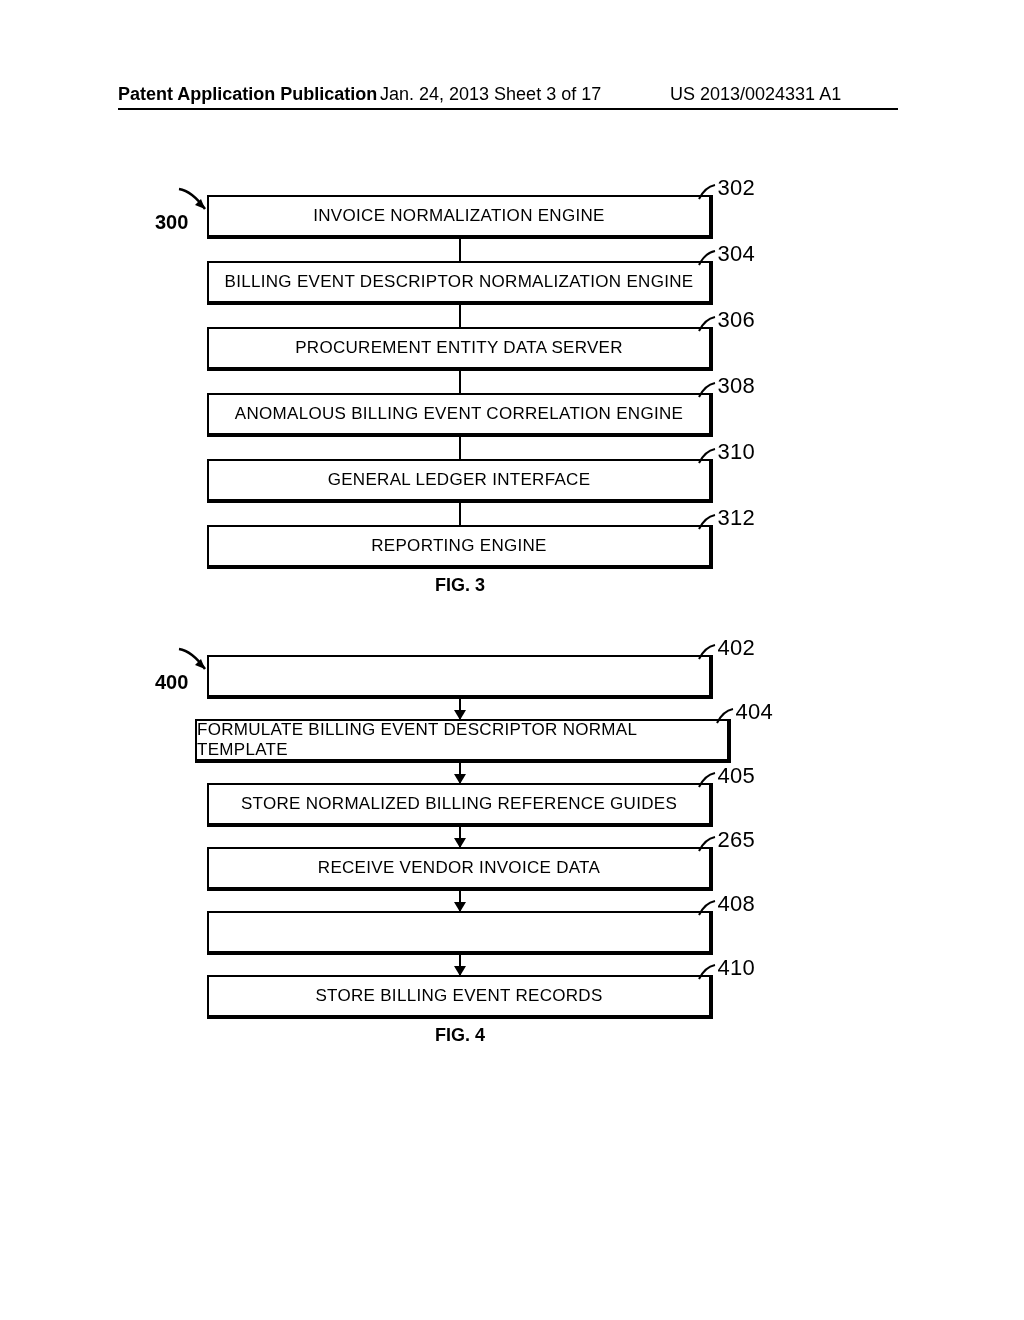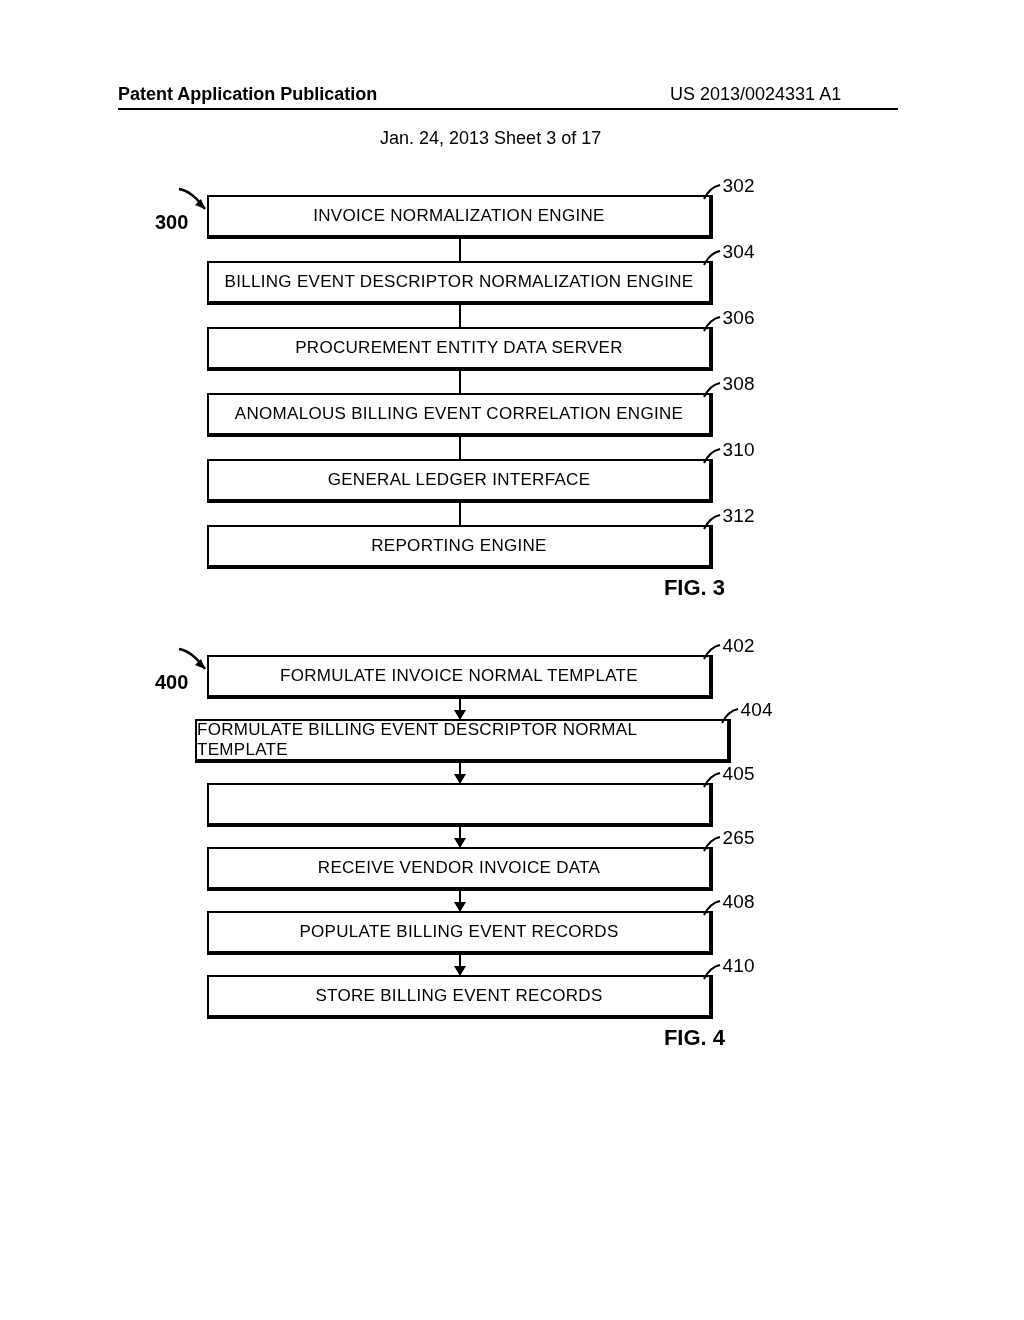"Jan. 24, 2013 Sheet 3" .header .center { margin-top: 44px -> none }
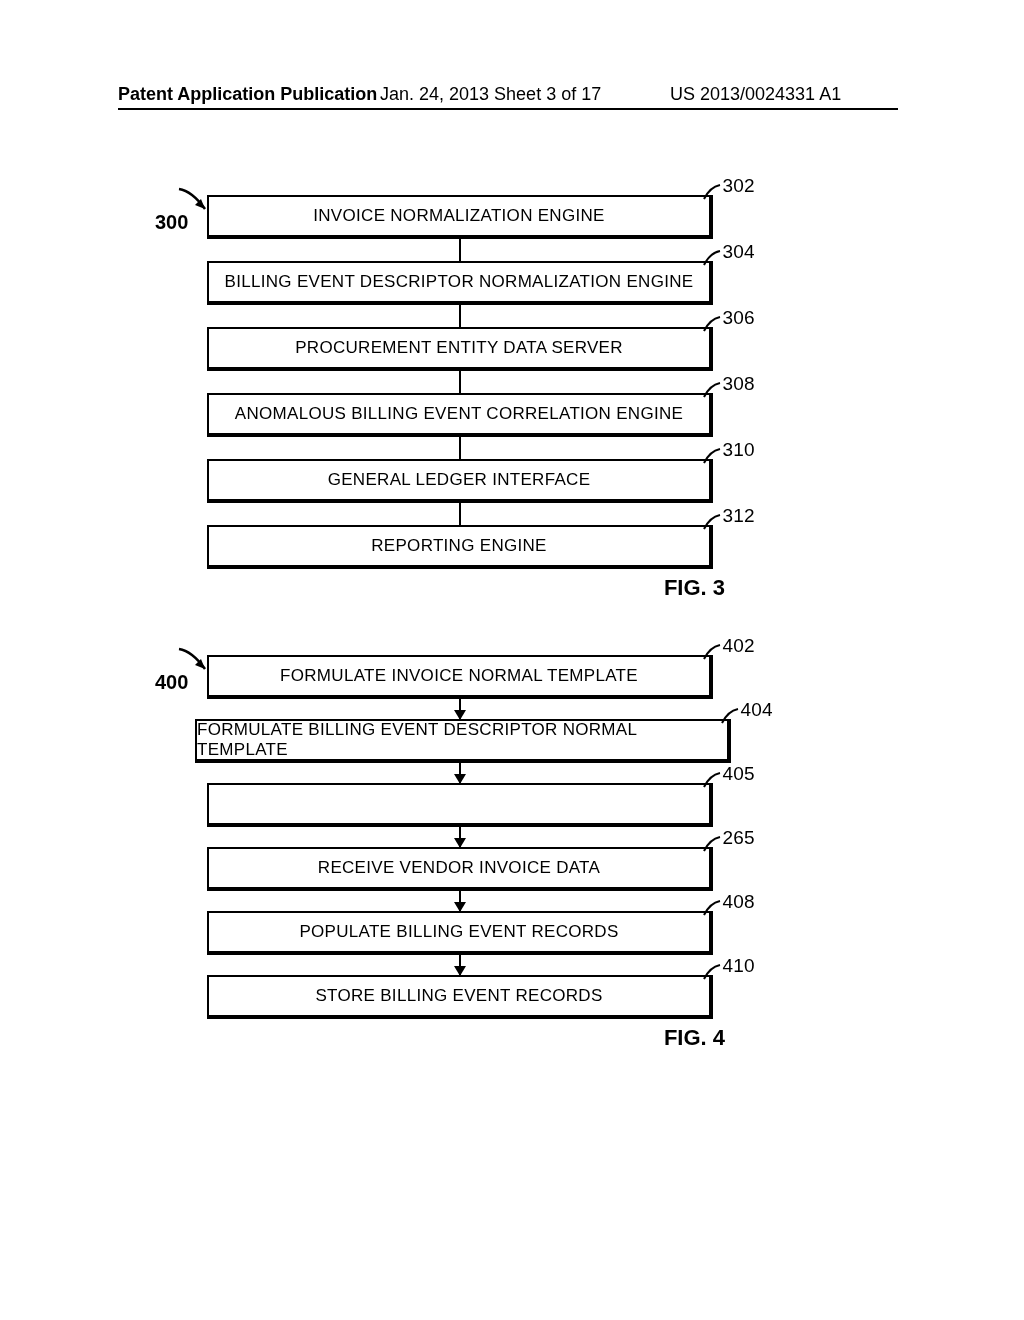"302" .step-label { font-size: 19px -> 22px }
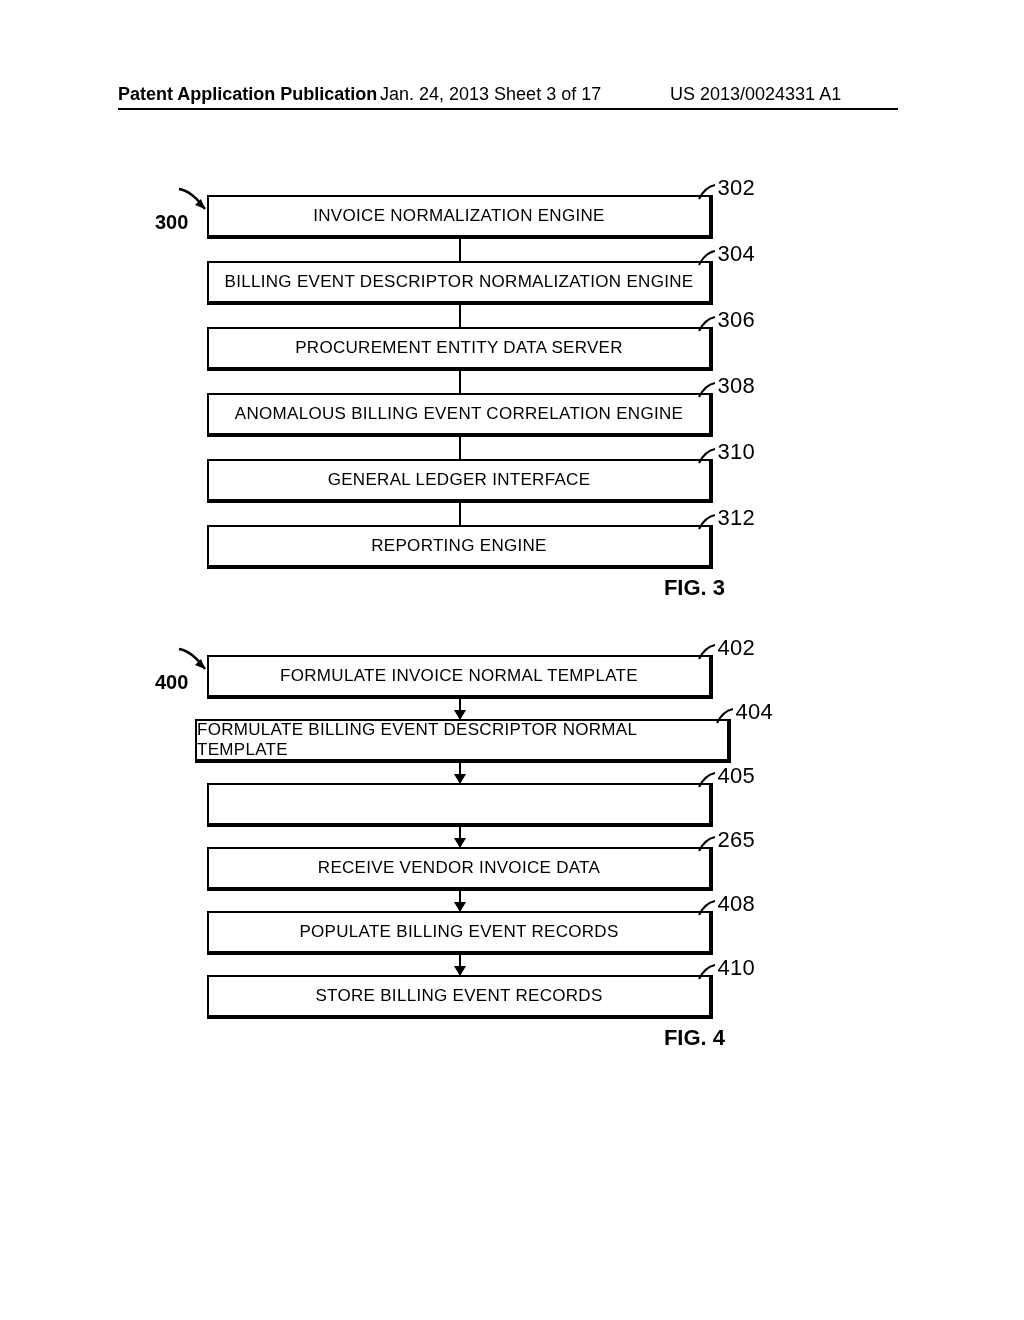"FIG. 3" .fig-caption { font-size: 22px -> 18px; text-align: right -> center }
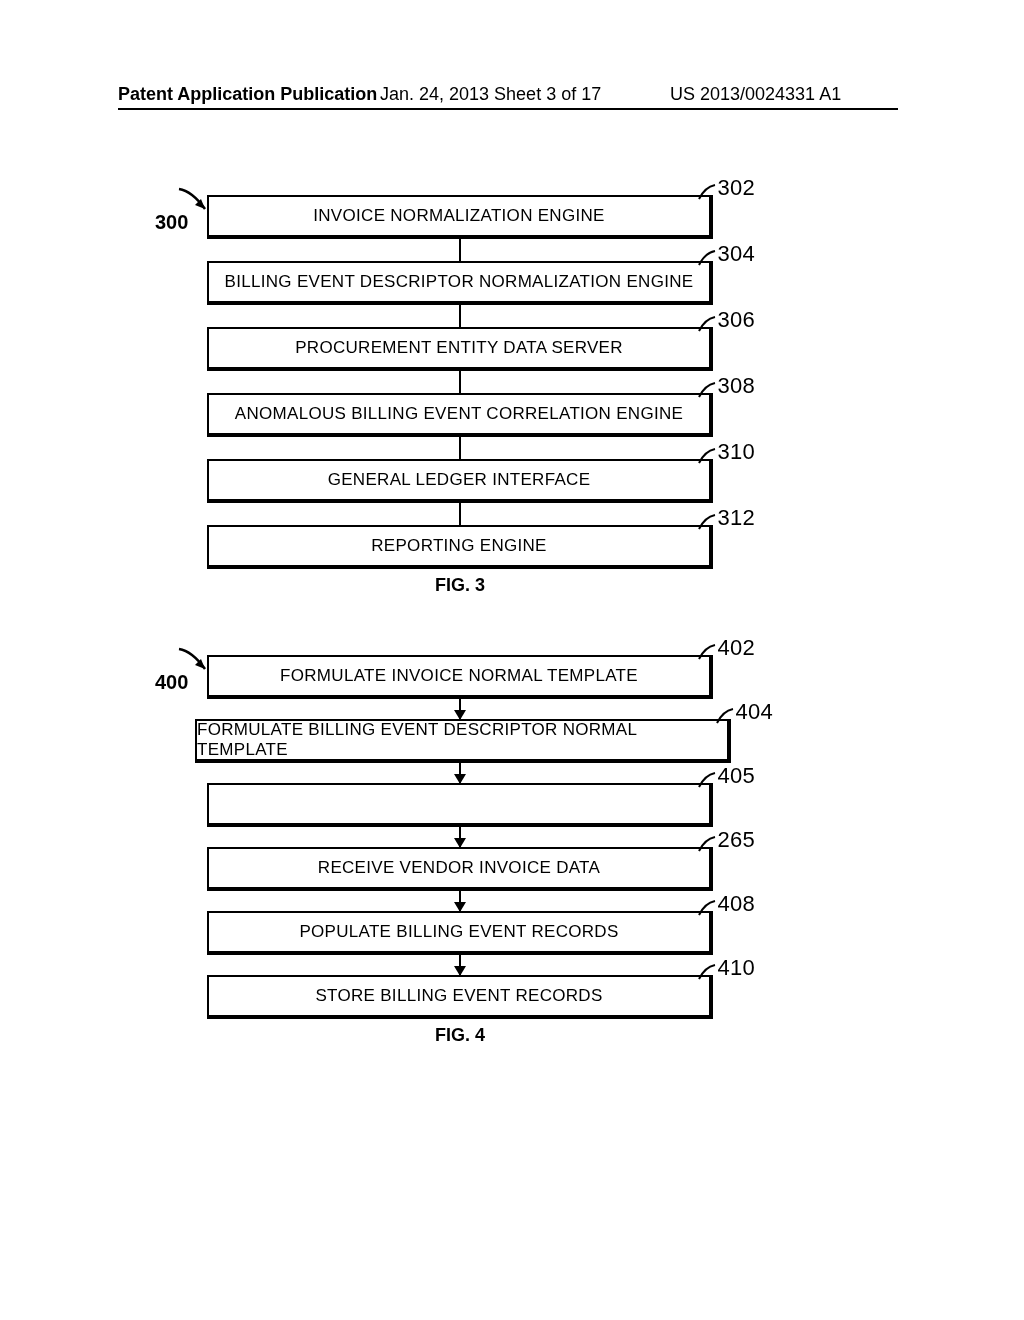"FORMULATE INVOICE NORMAL TEMPLATE" span { html: <span>FORMULATE INVOICE NORMAL TEMPLATE</span> -> none }
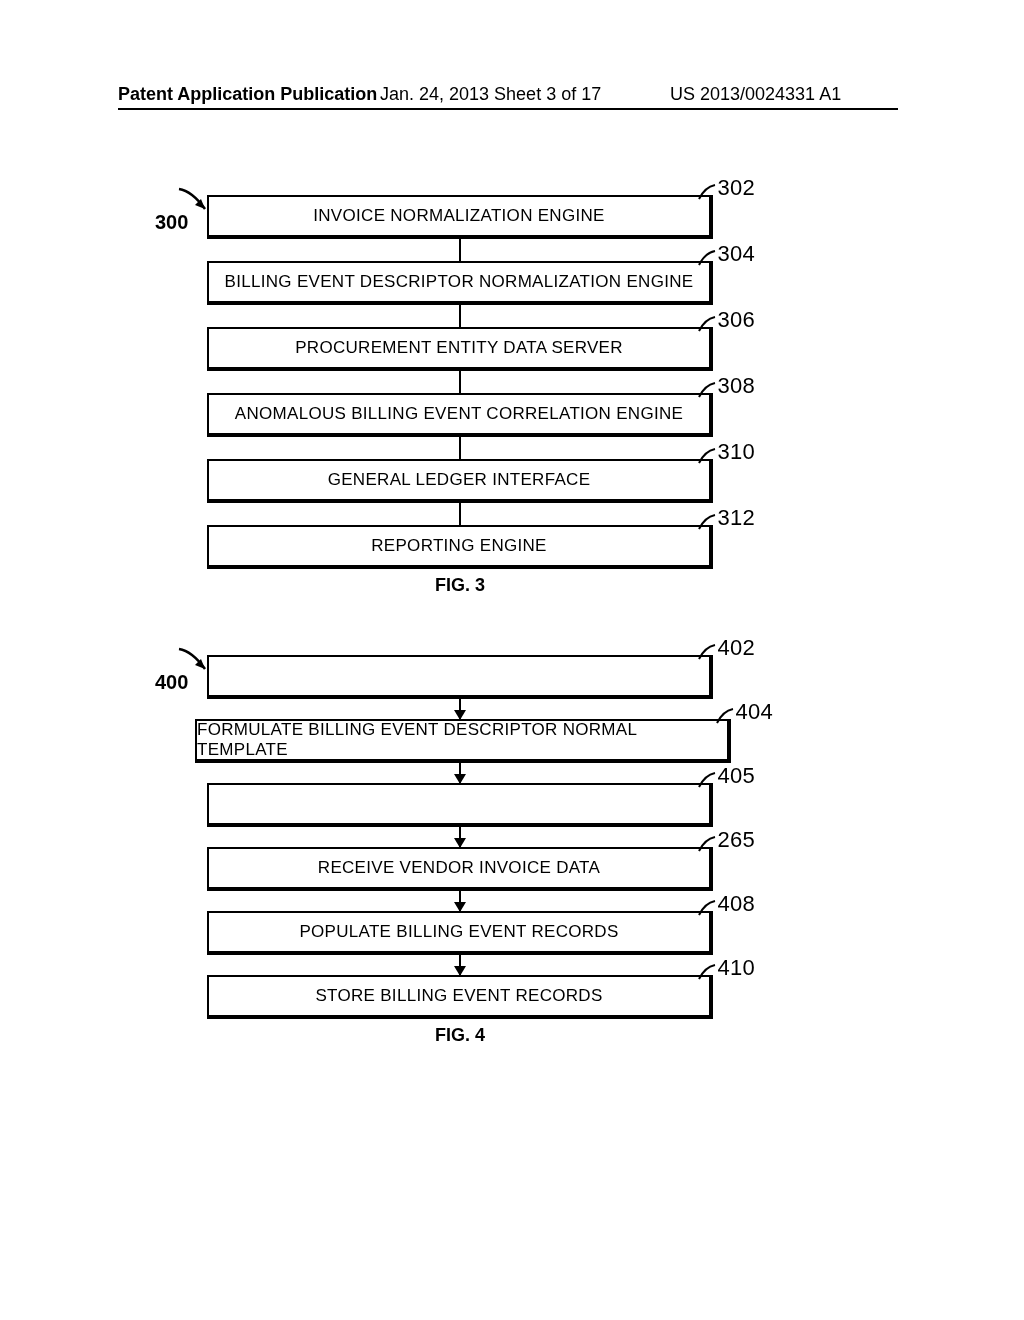"STORE NORMALIZED BILLING REFERENCE" span { html: none -> <span>STORE NORMALIZED BILLING REFERENCE GUIDES</span> }
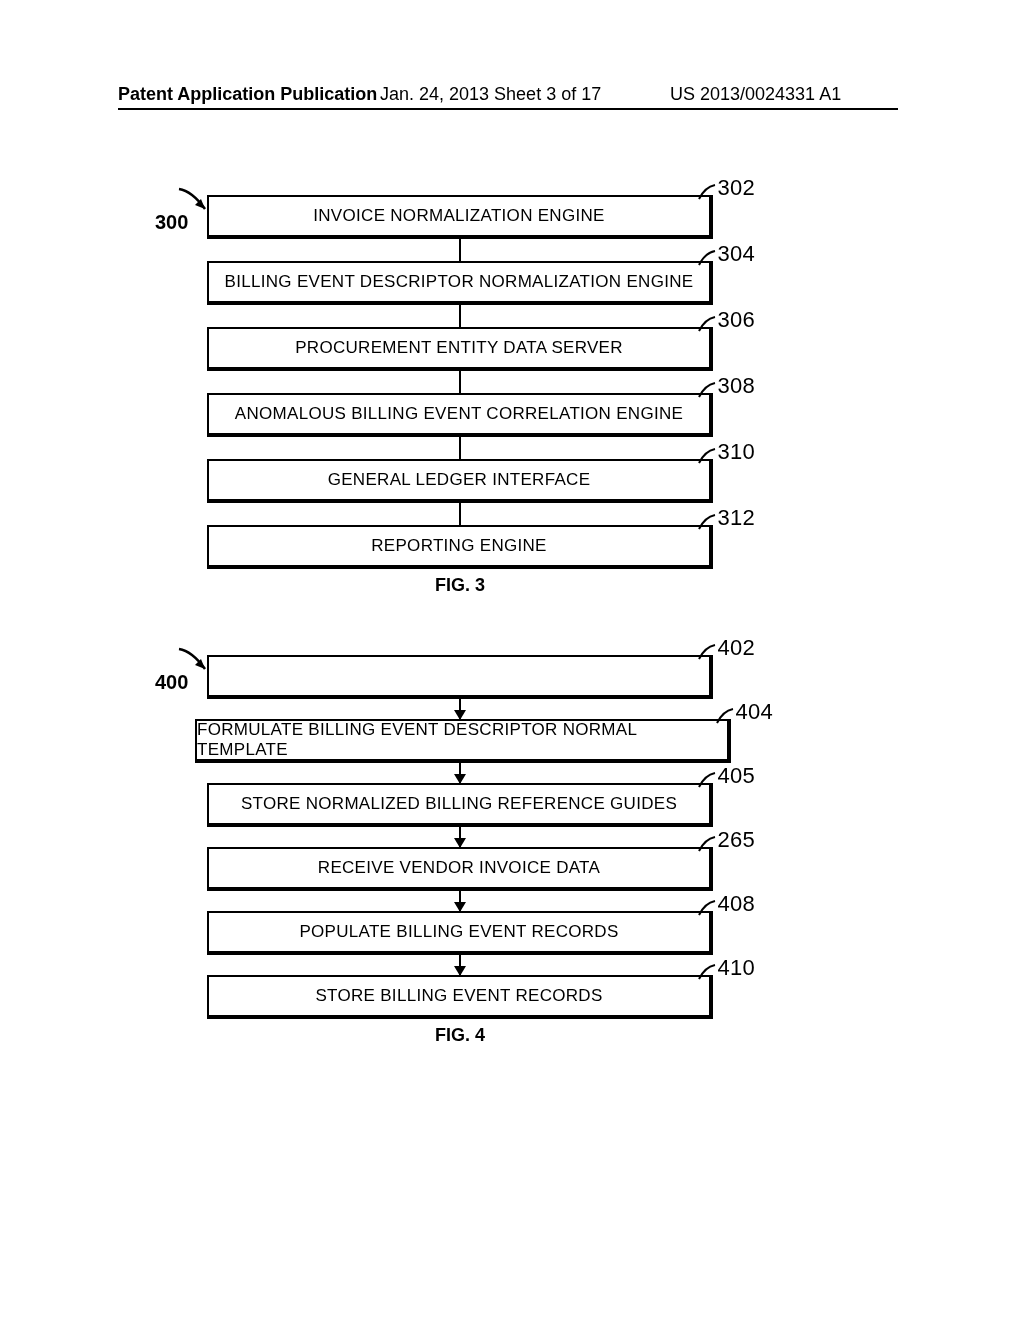"POPULATE BILLING EVENT RECORDS" span { html: <span>POPULATE BILLING EVENT RECORDS</span> -> none }
